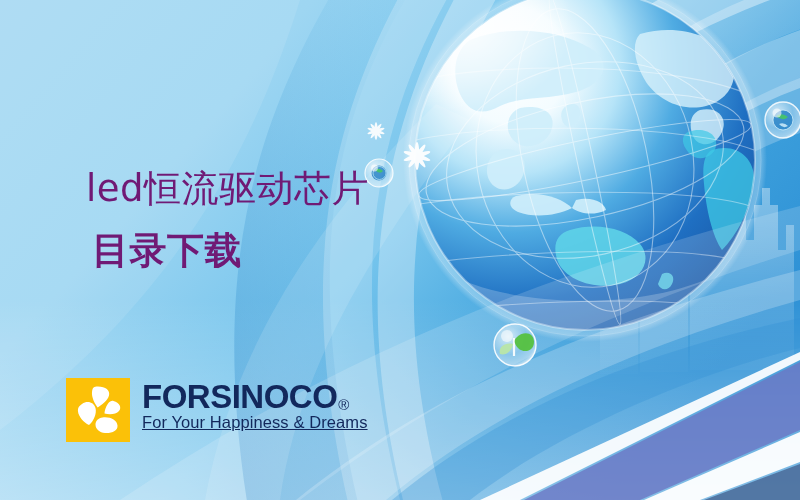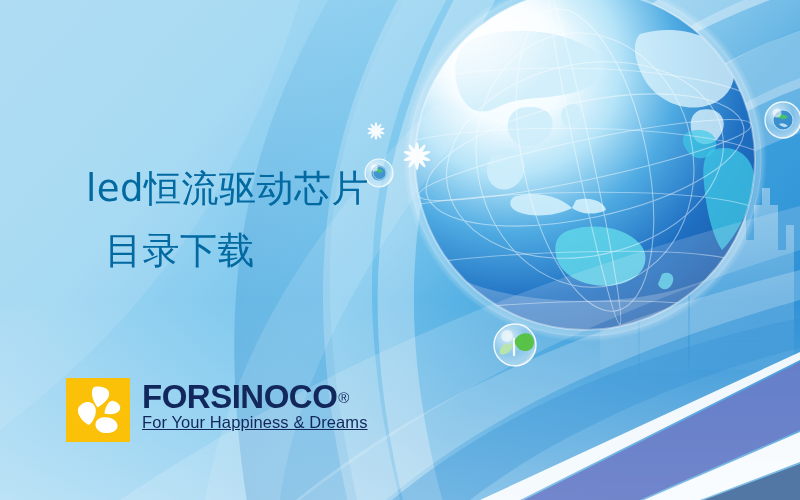"led恒流驱动芯片" .headline { color: #0369a1 -> #701a75 }
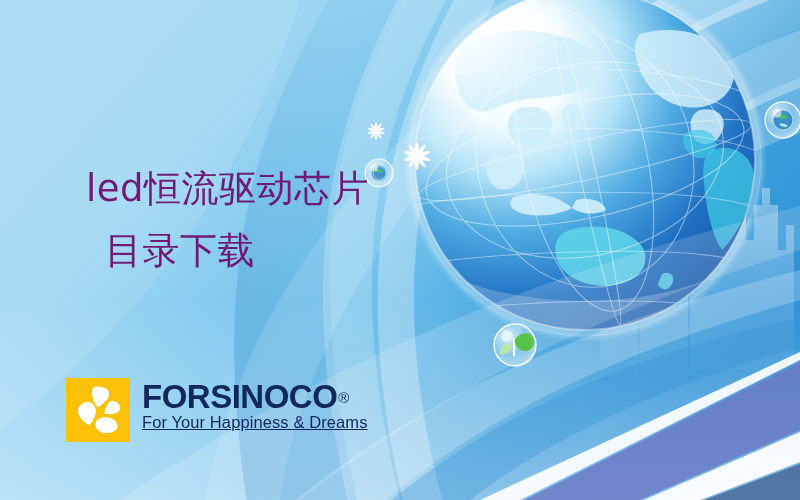"目录下载" .headline-2 { font-weight: none -> bold; left: 105px -> 92px }
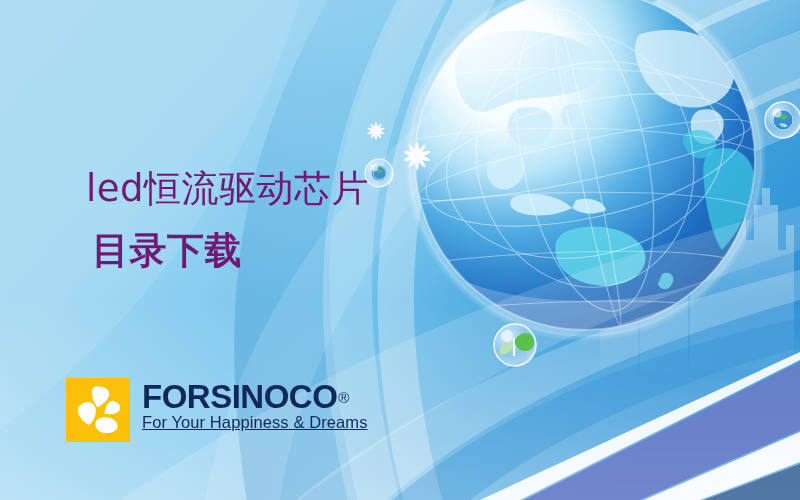"FORSINOCO" .logo-wordmark { align-items: center -> flex-end }
